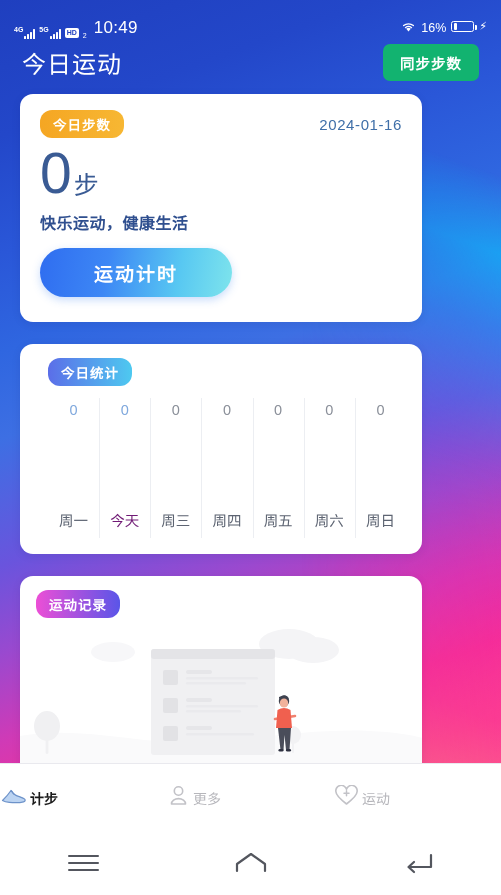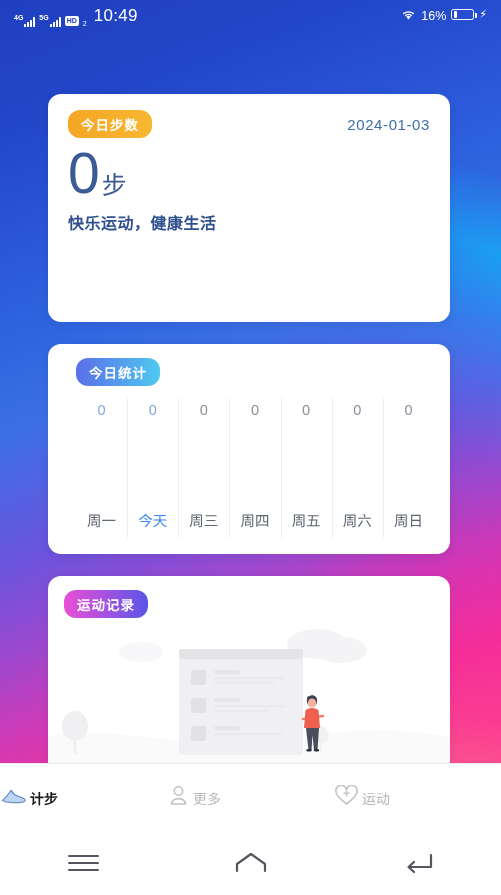"10:49" .statusbar { top: 0 -> 12px }
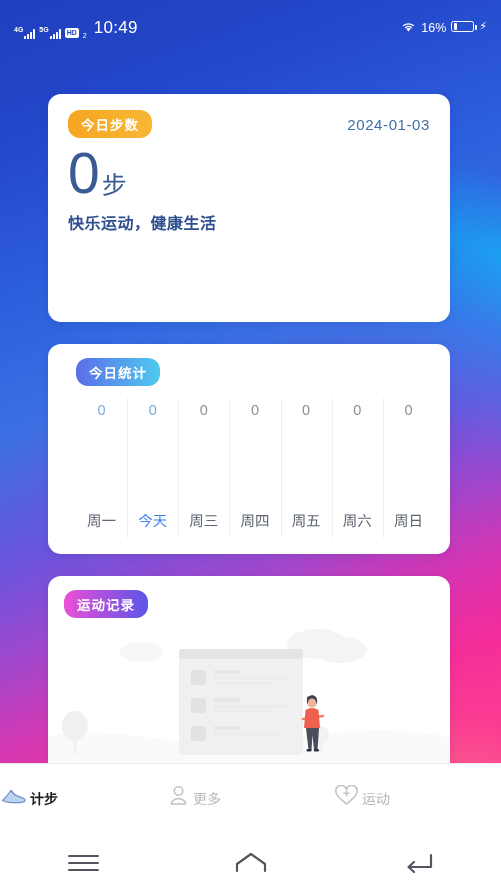"今日运动" div.header { html: none -> <div> <div>今日运动</div> <button>同步步数</button> </div> }
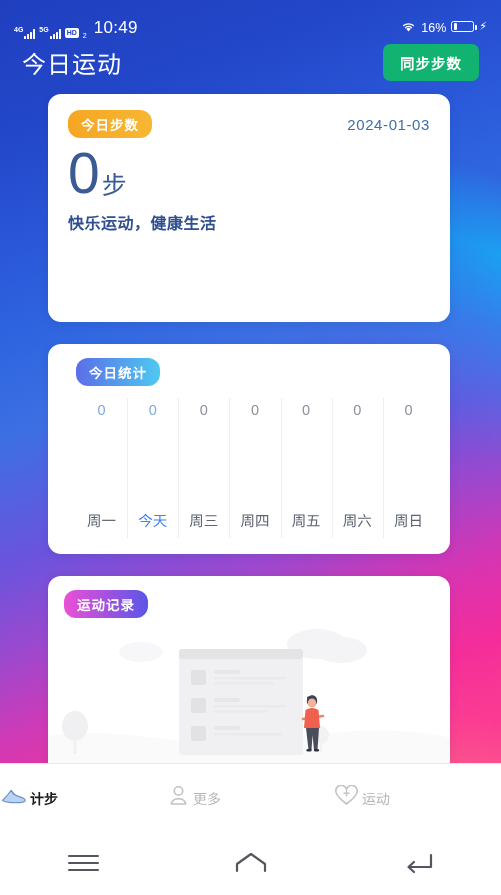"今日步数" .scroll { margin-left: 28px -> none }
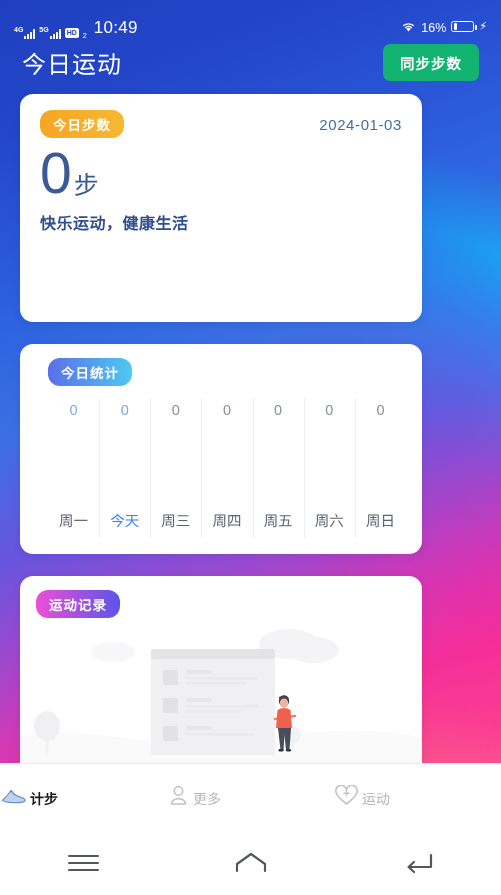"2024-01-03" span.date-text { text: 2024-01-03 -> 2024-01-16 }
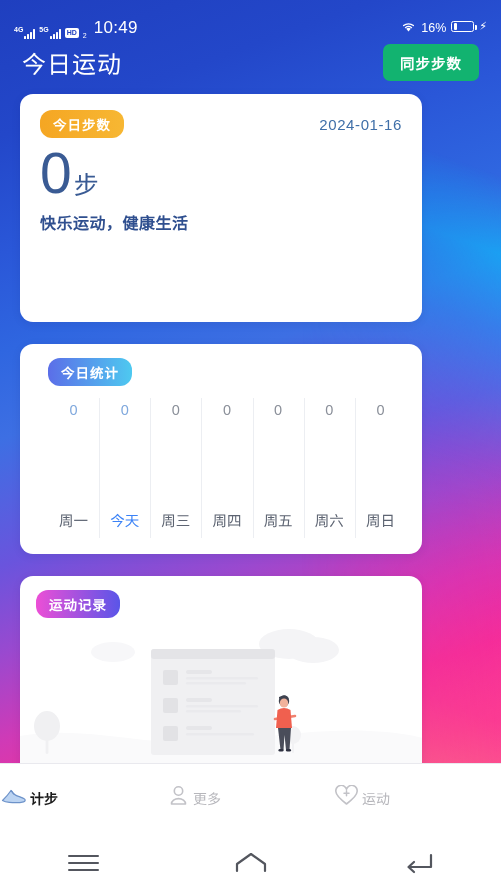"运动计时" button.timer-btn { html: none -> <button>运动计时</button> }
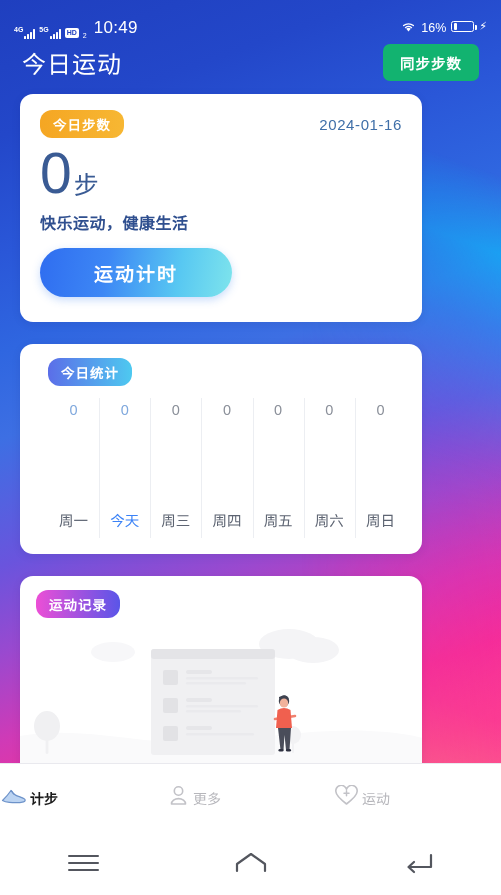"今天" .col-label.hl { color: #3b82f6 -> #701a75 }
